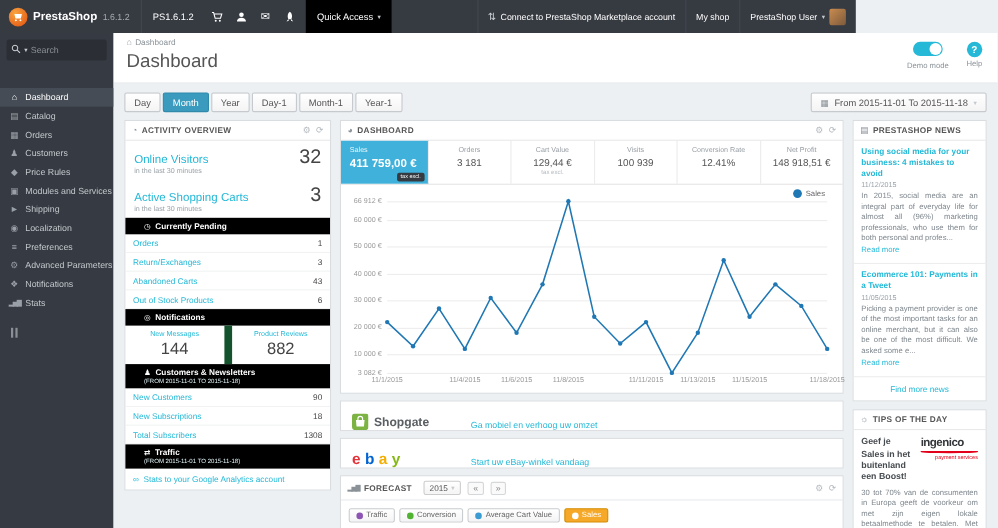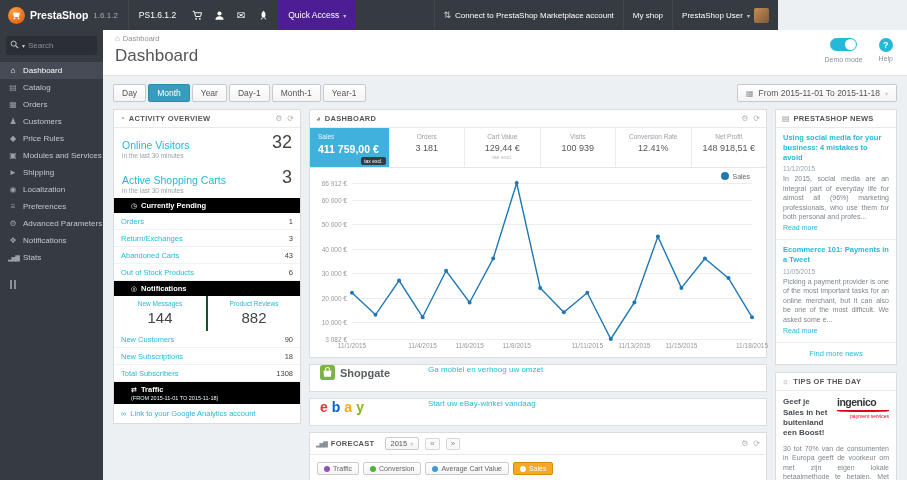"Quick Access" .quick-access { background: #4c1d95 -> #000000 }
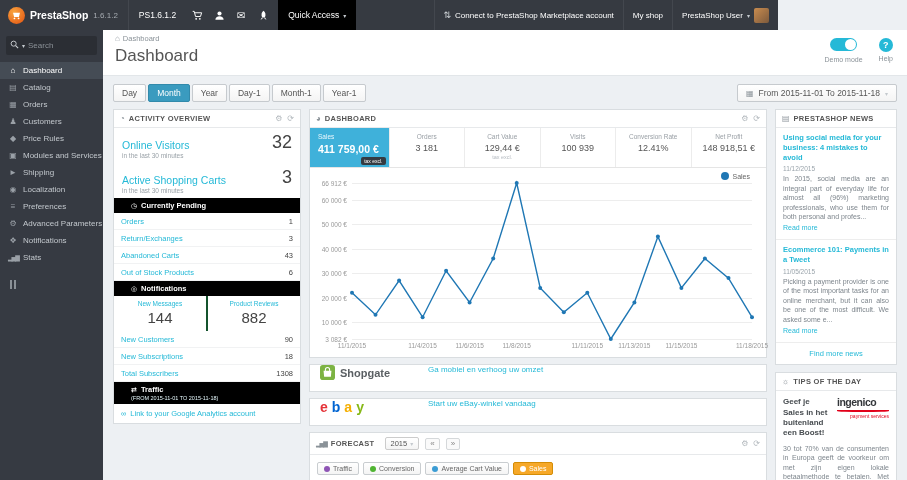"Search" .side-search { margin: 6px 6px 7px -> 6px 6px 25px }
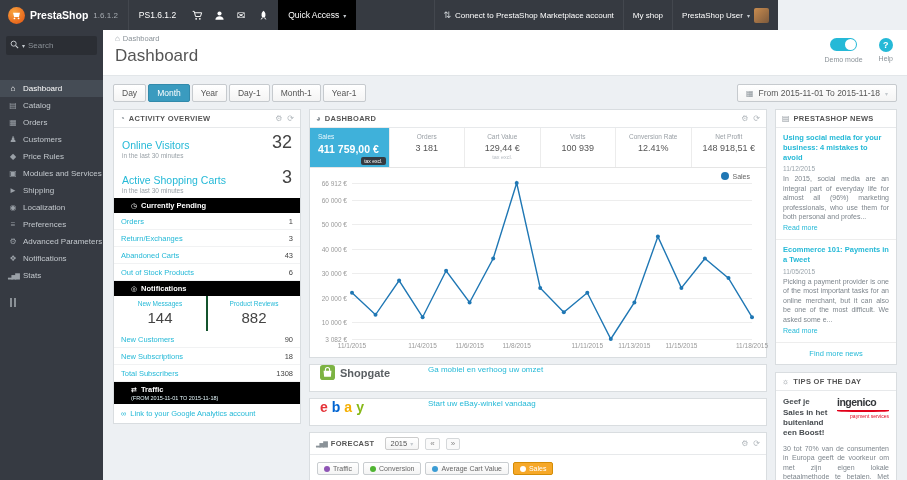"144" .ncol { border-right: 2px solid #14532d -> 7px solid #14532d }
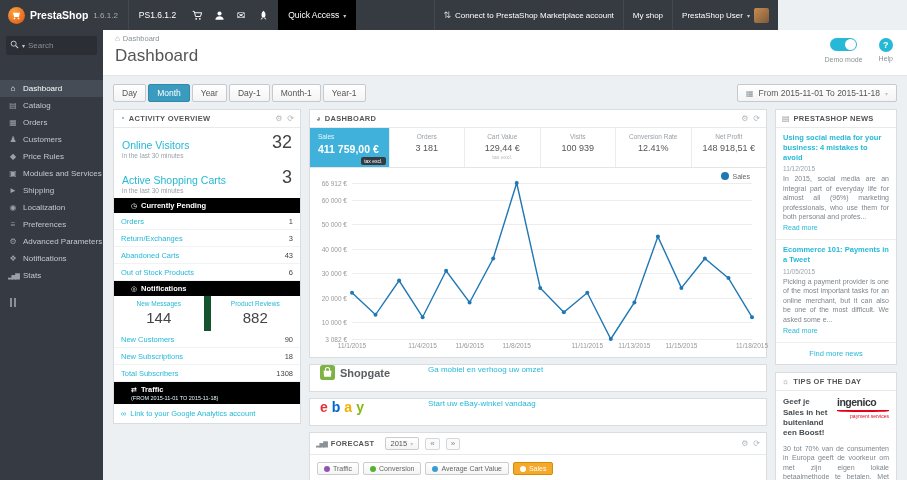"Customers & Newsletters" div.sec-bar { html: none -> <div> <div> <span>♟</span> <span>Customers &amp; Newsletters</span> </div> <div>(FROM 2015-11-01 TO 2015-11-18)</div> </div> }
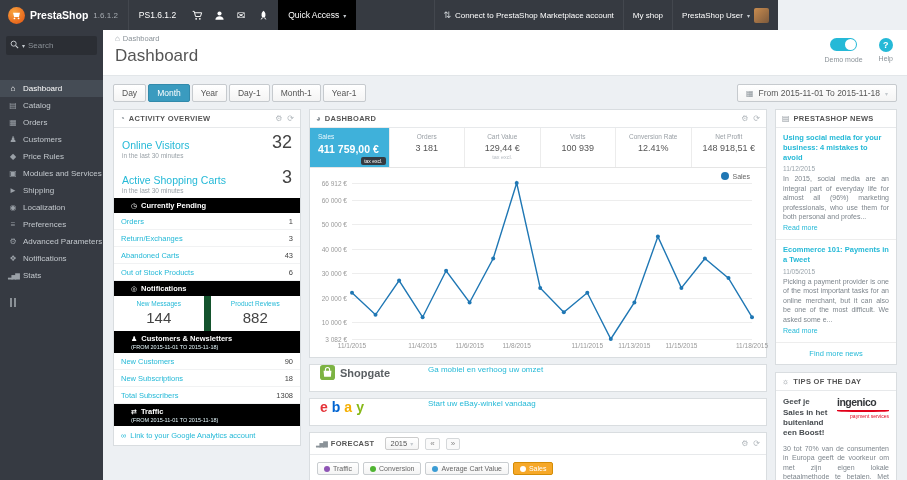"Shopgate" .mod { align-items: flex-start -> flex-end }
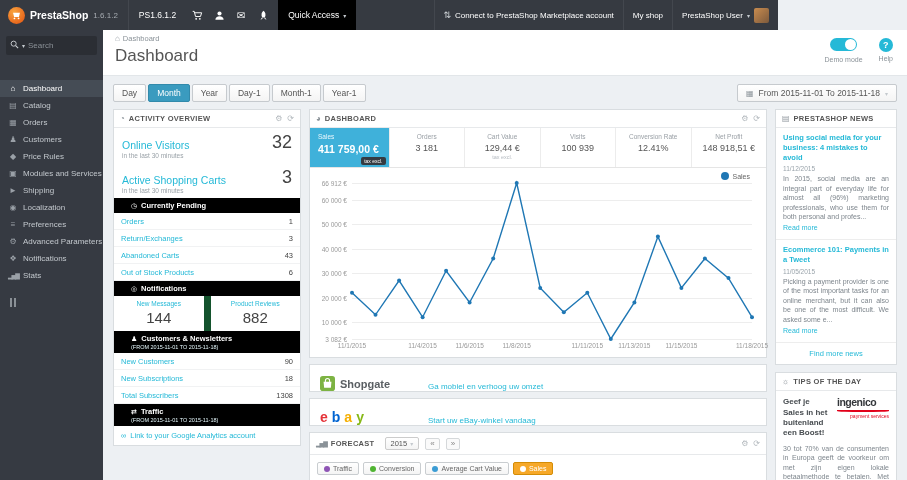"Link to your Google Analytics" span { text: Link -> Stats }
